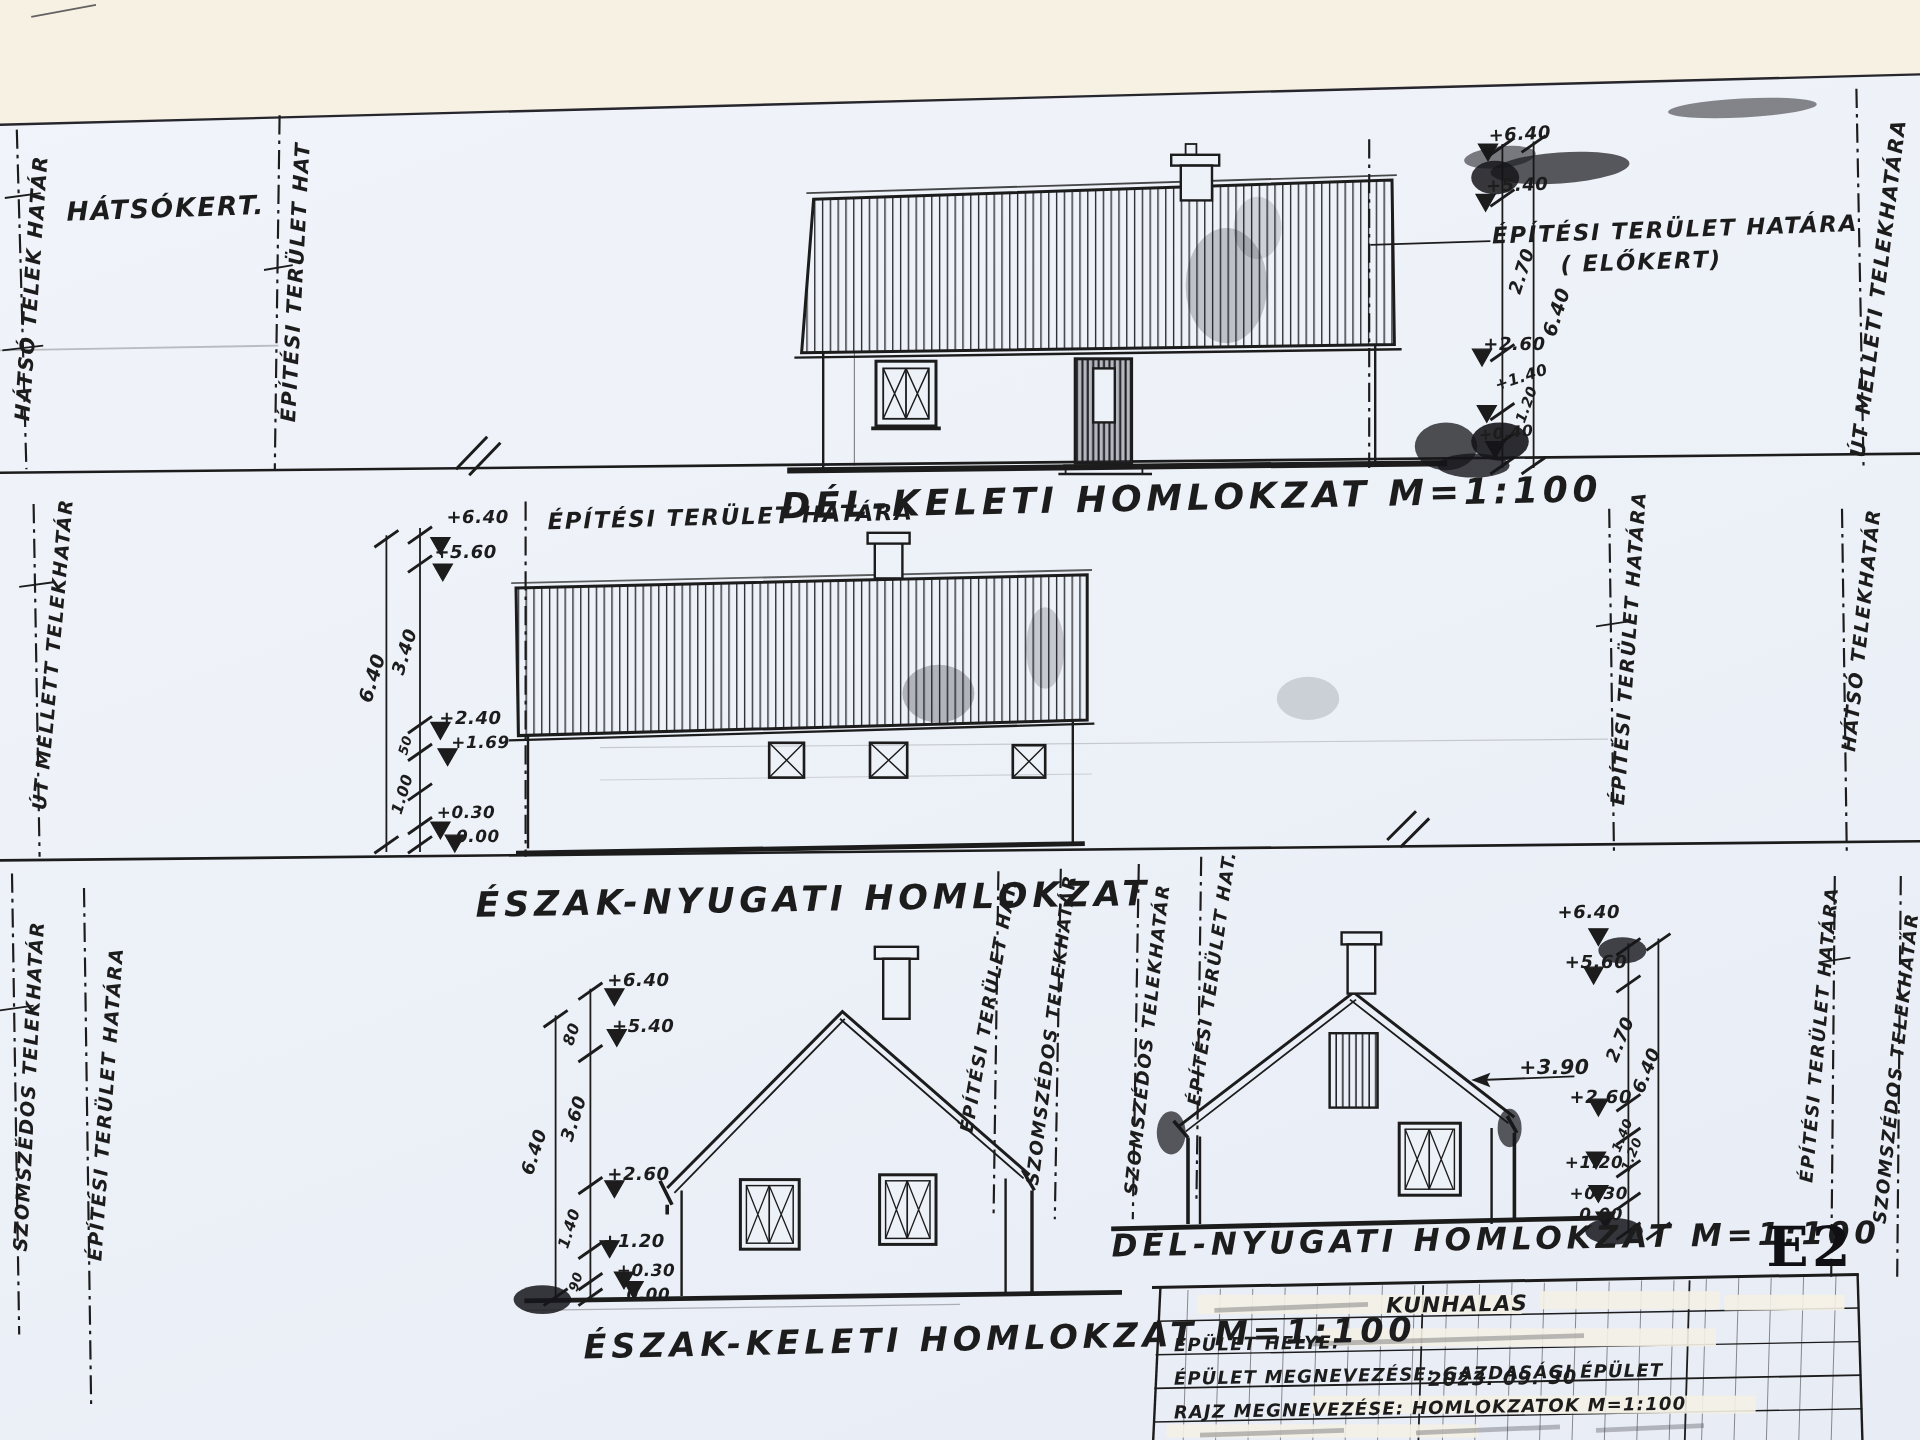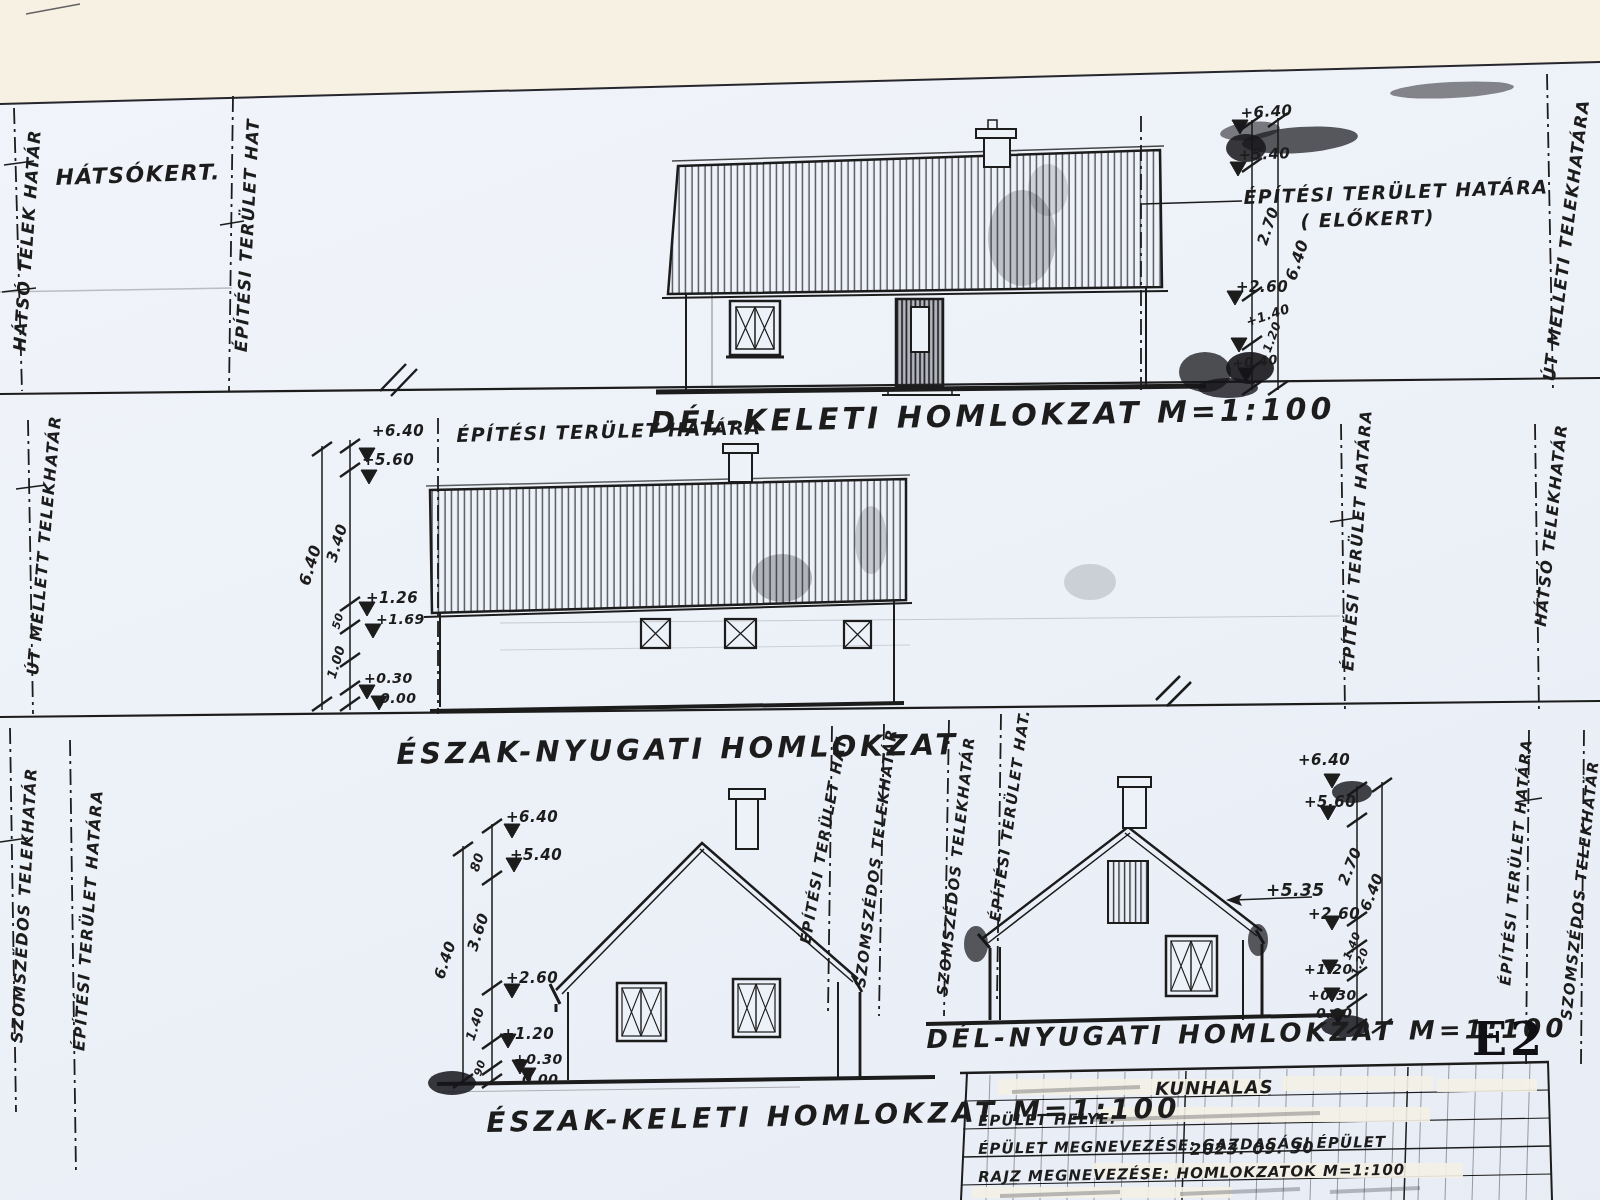"+1.26" div.t { text: +1.26 -> +2.40 }
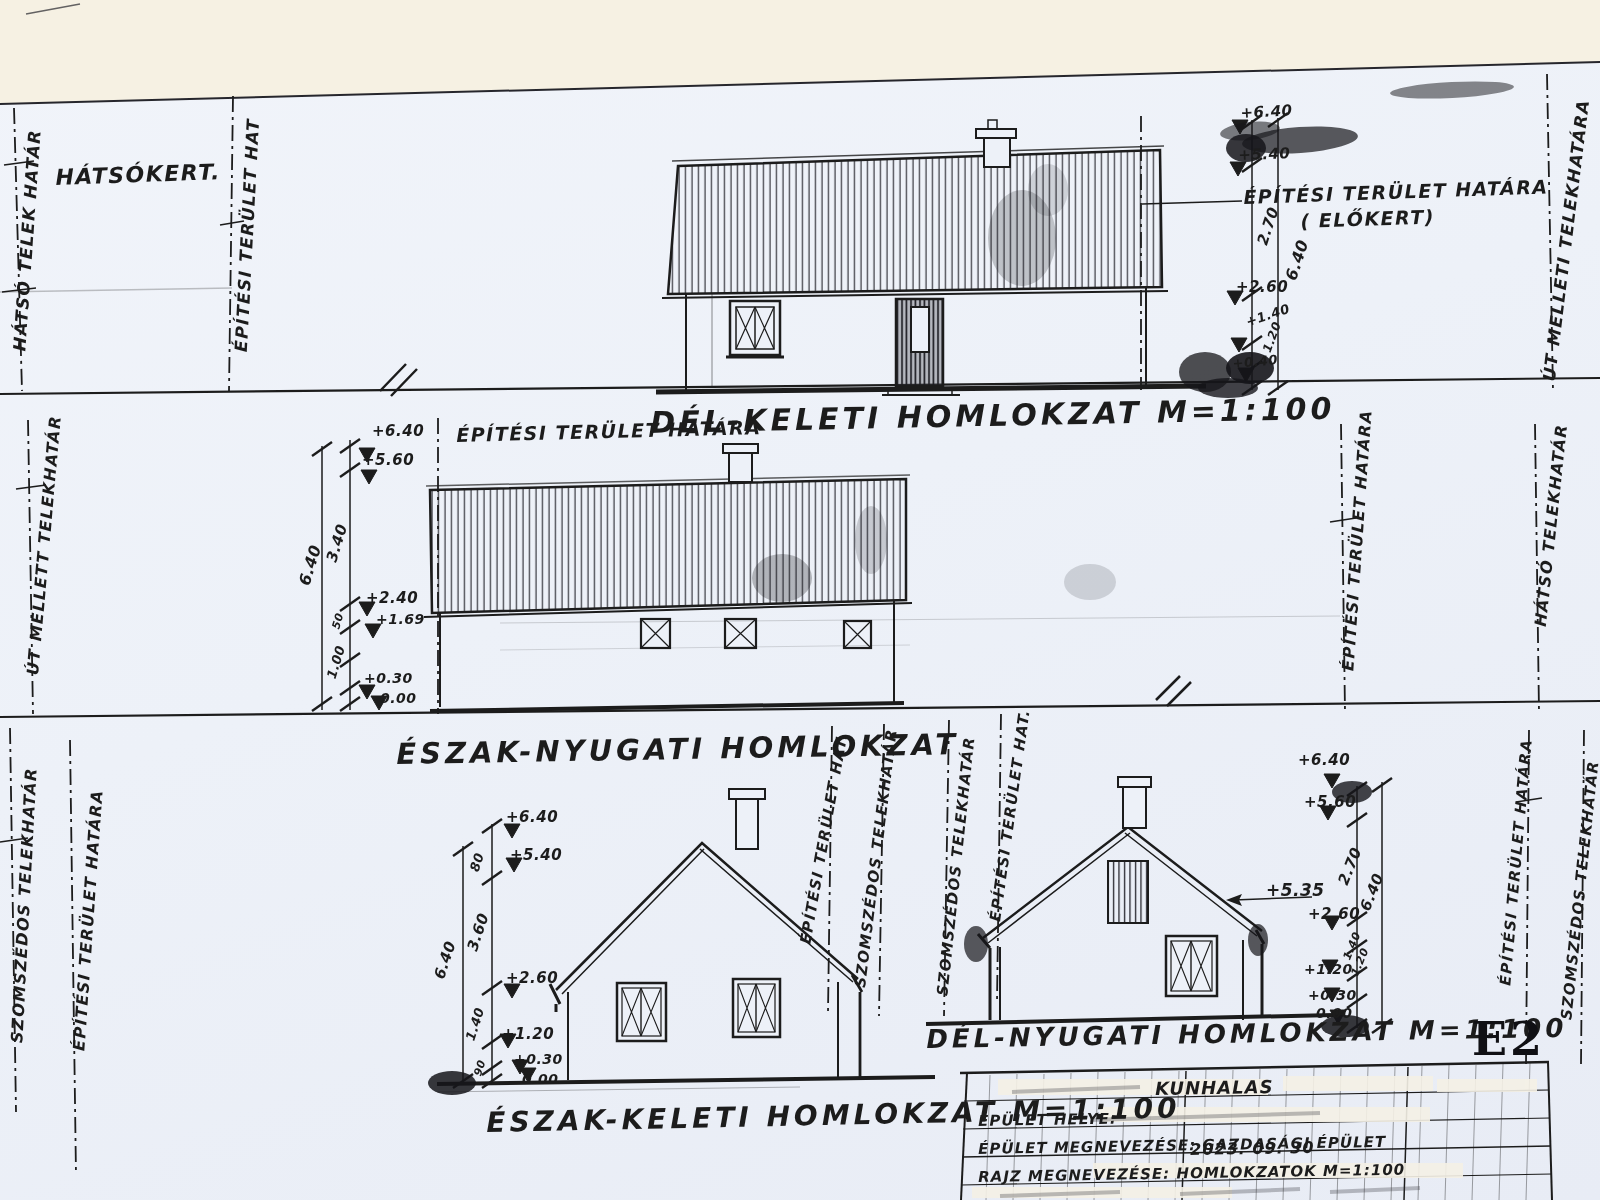"+5.35" div.t { text: +5.35 -> +3.90 }
